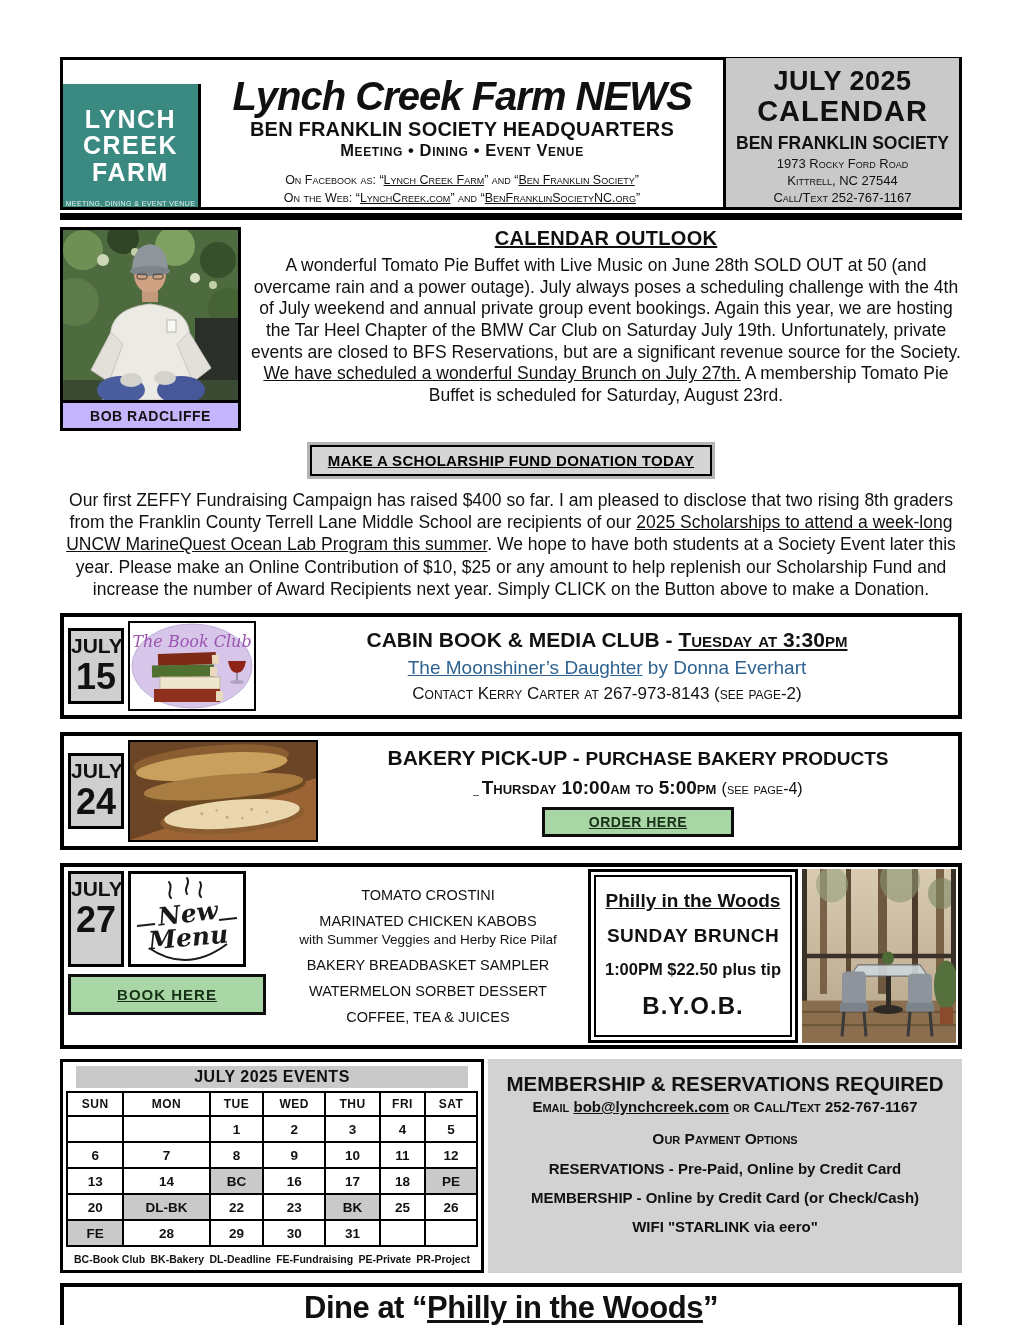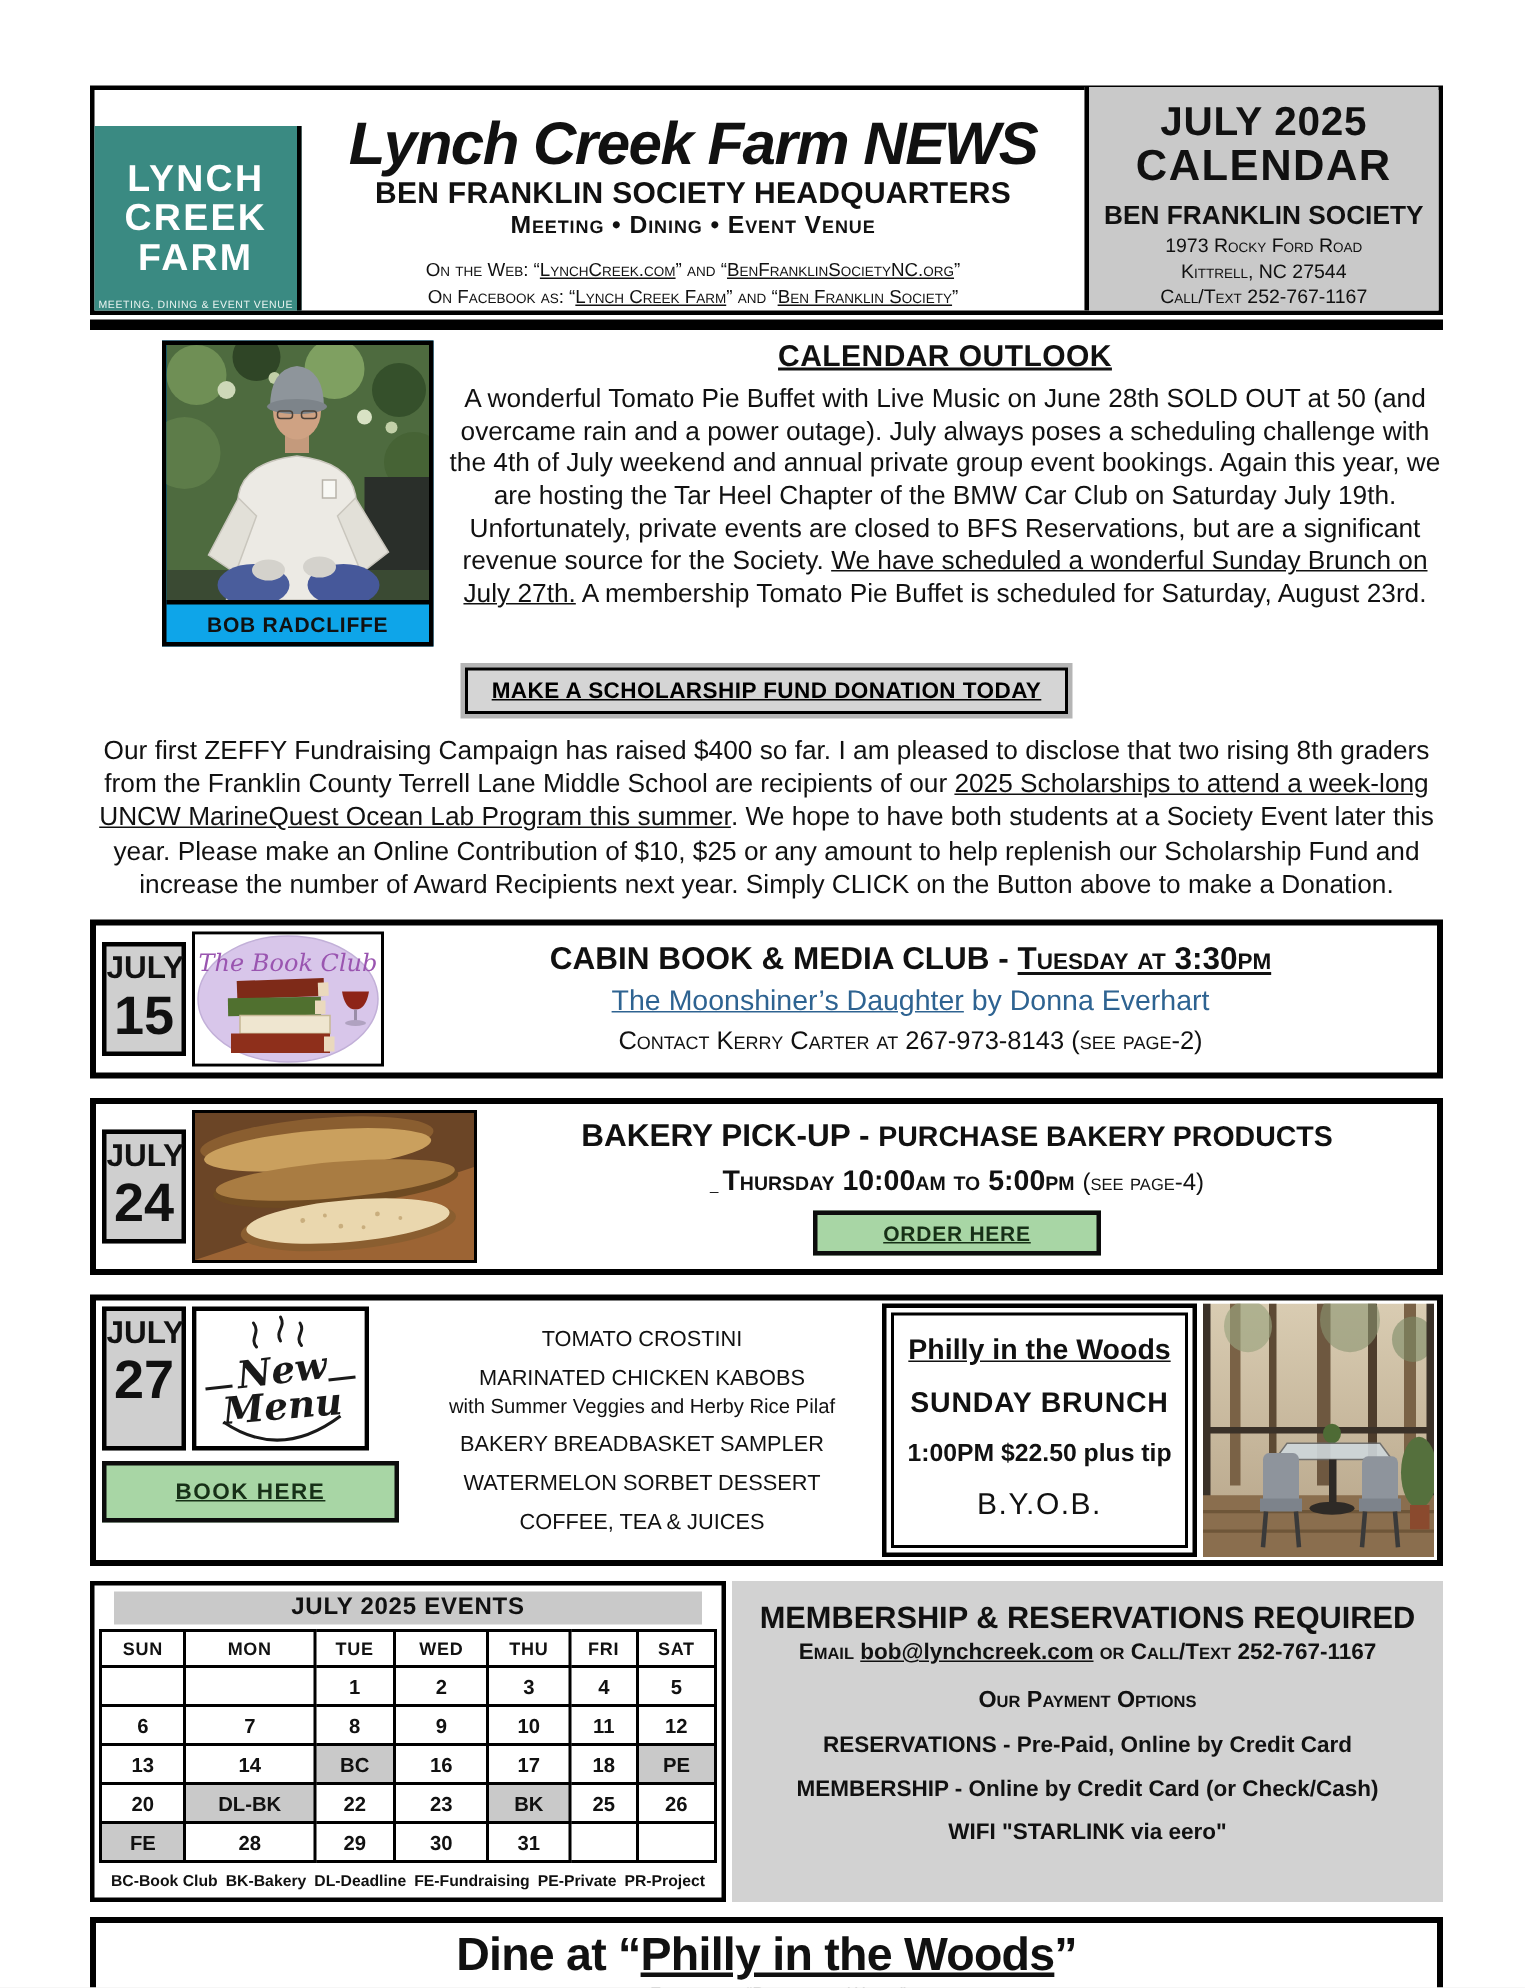"On the Web: “LynchCreek.com” and" div { order: before "On Facebook as: “Lynch Creek" -> after "On Facebook as: “Lynch Creek" }
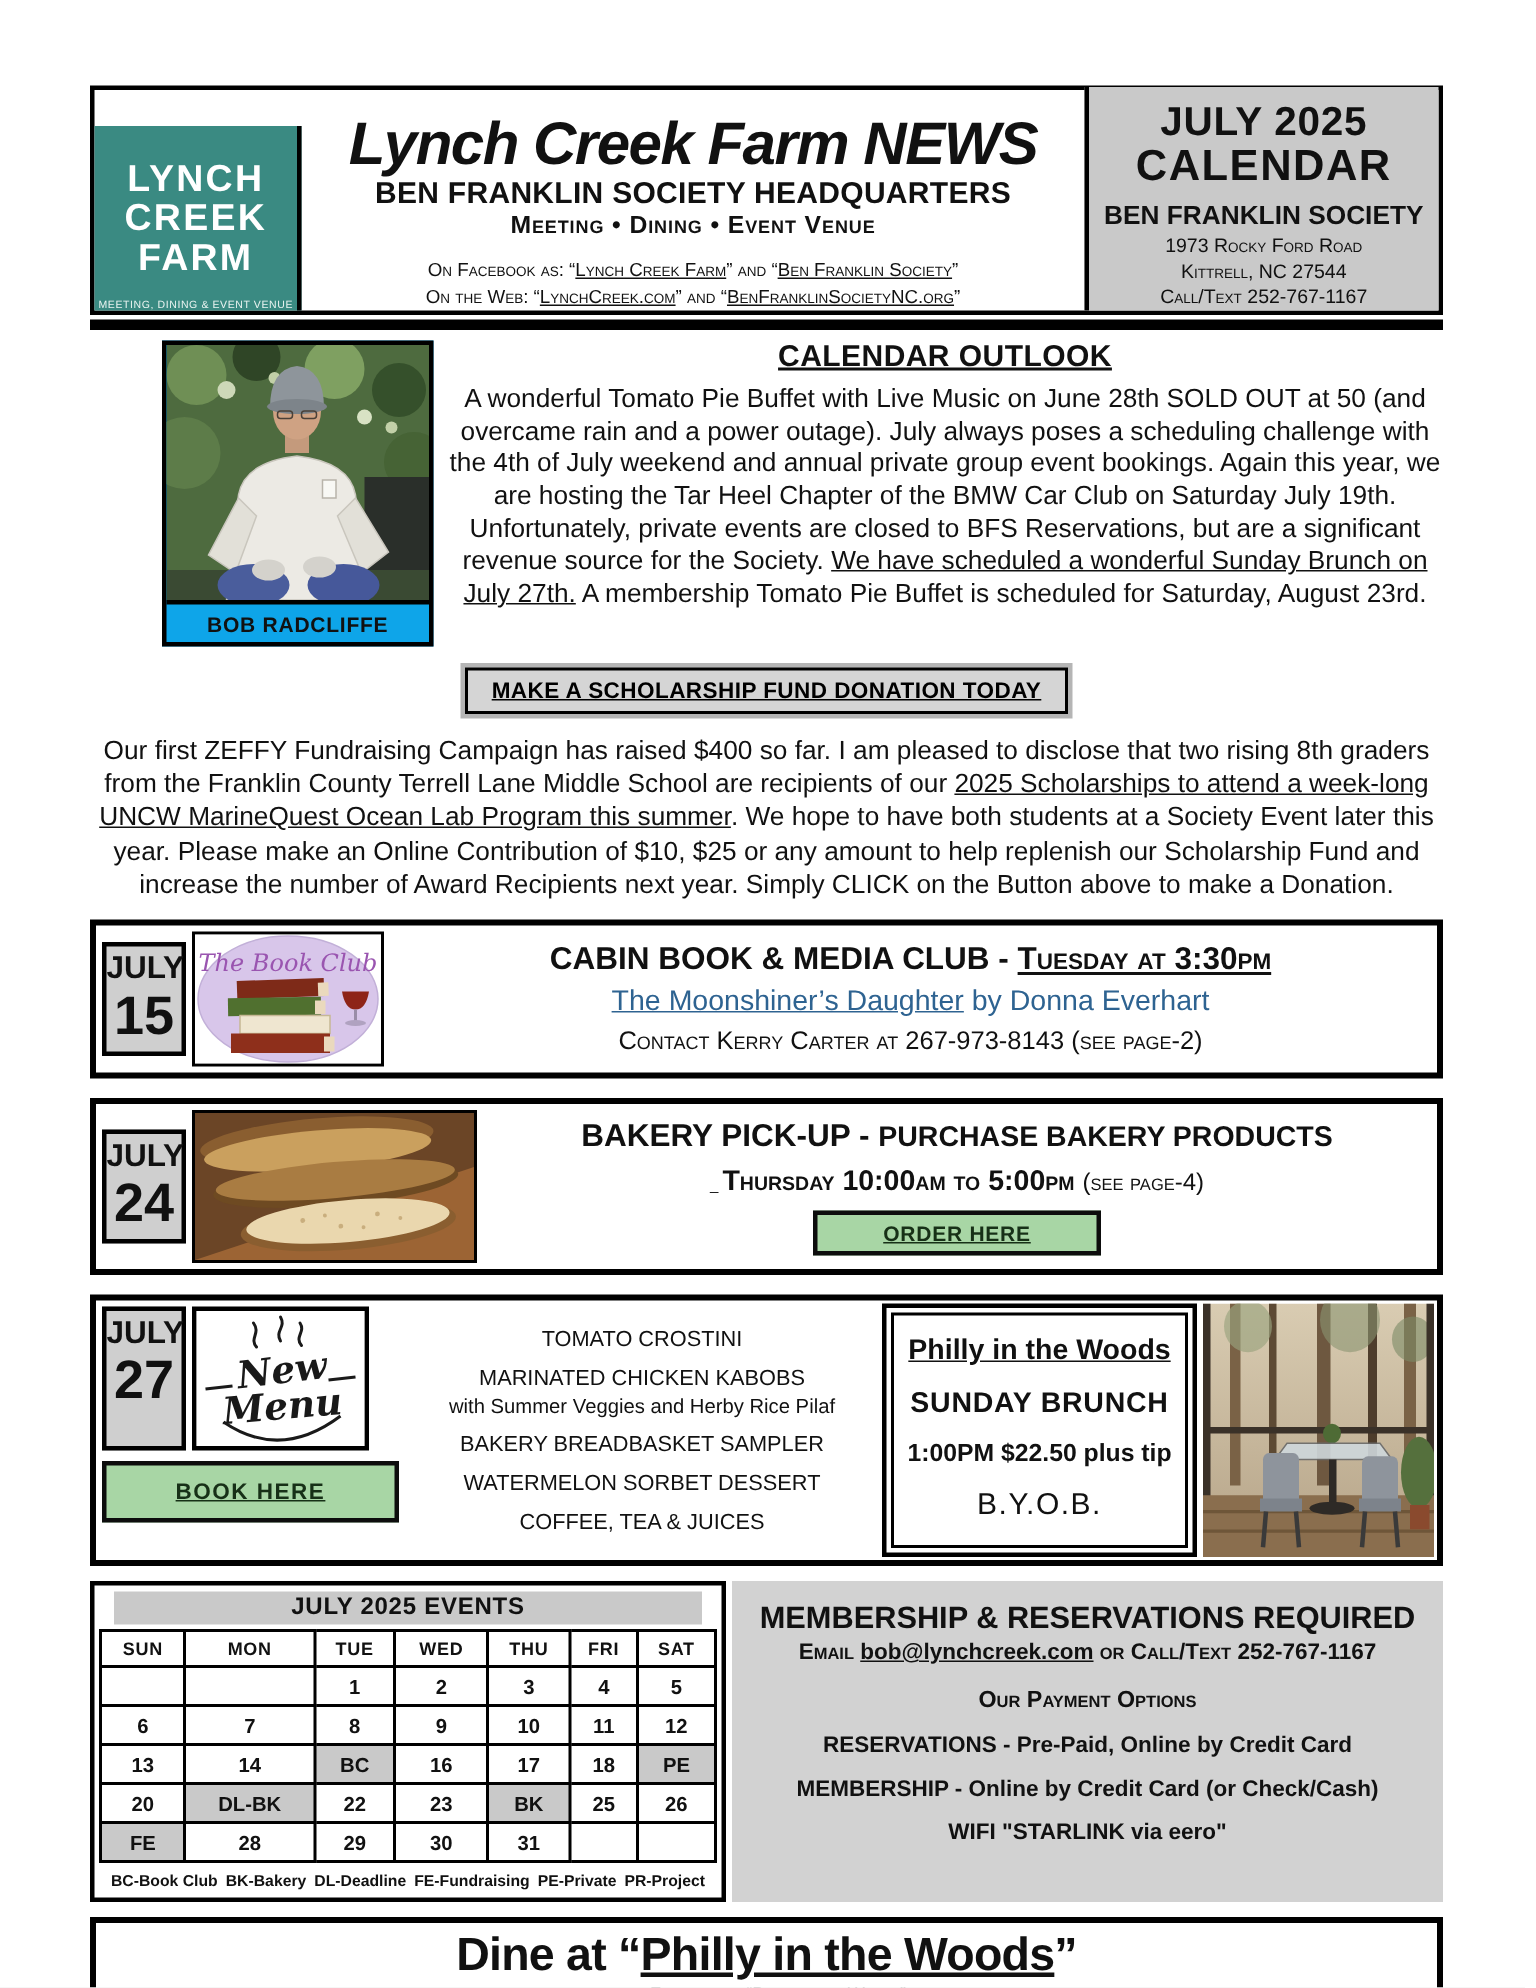"BOB RADCLIFFE" .photo-col { background: #0ea5e9 -> #c4b5fd; margin-left: 48px -> none }
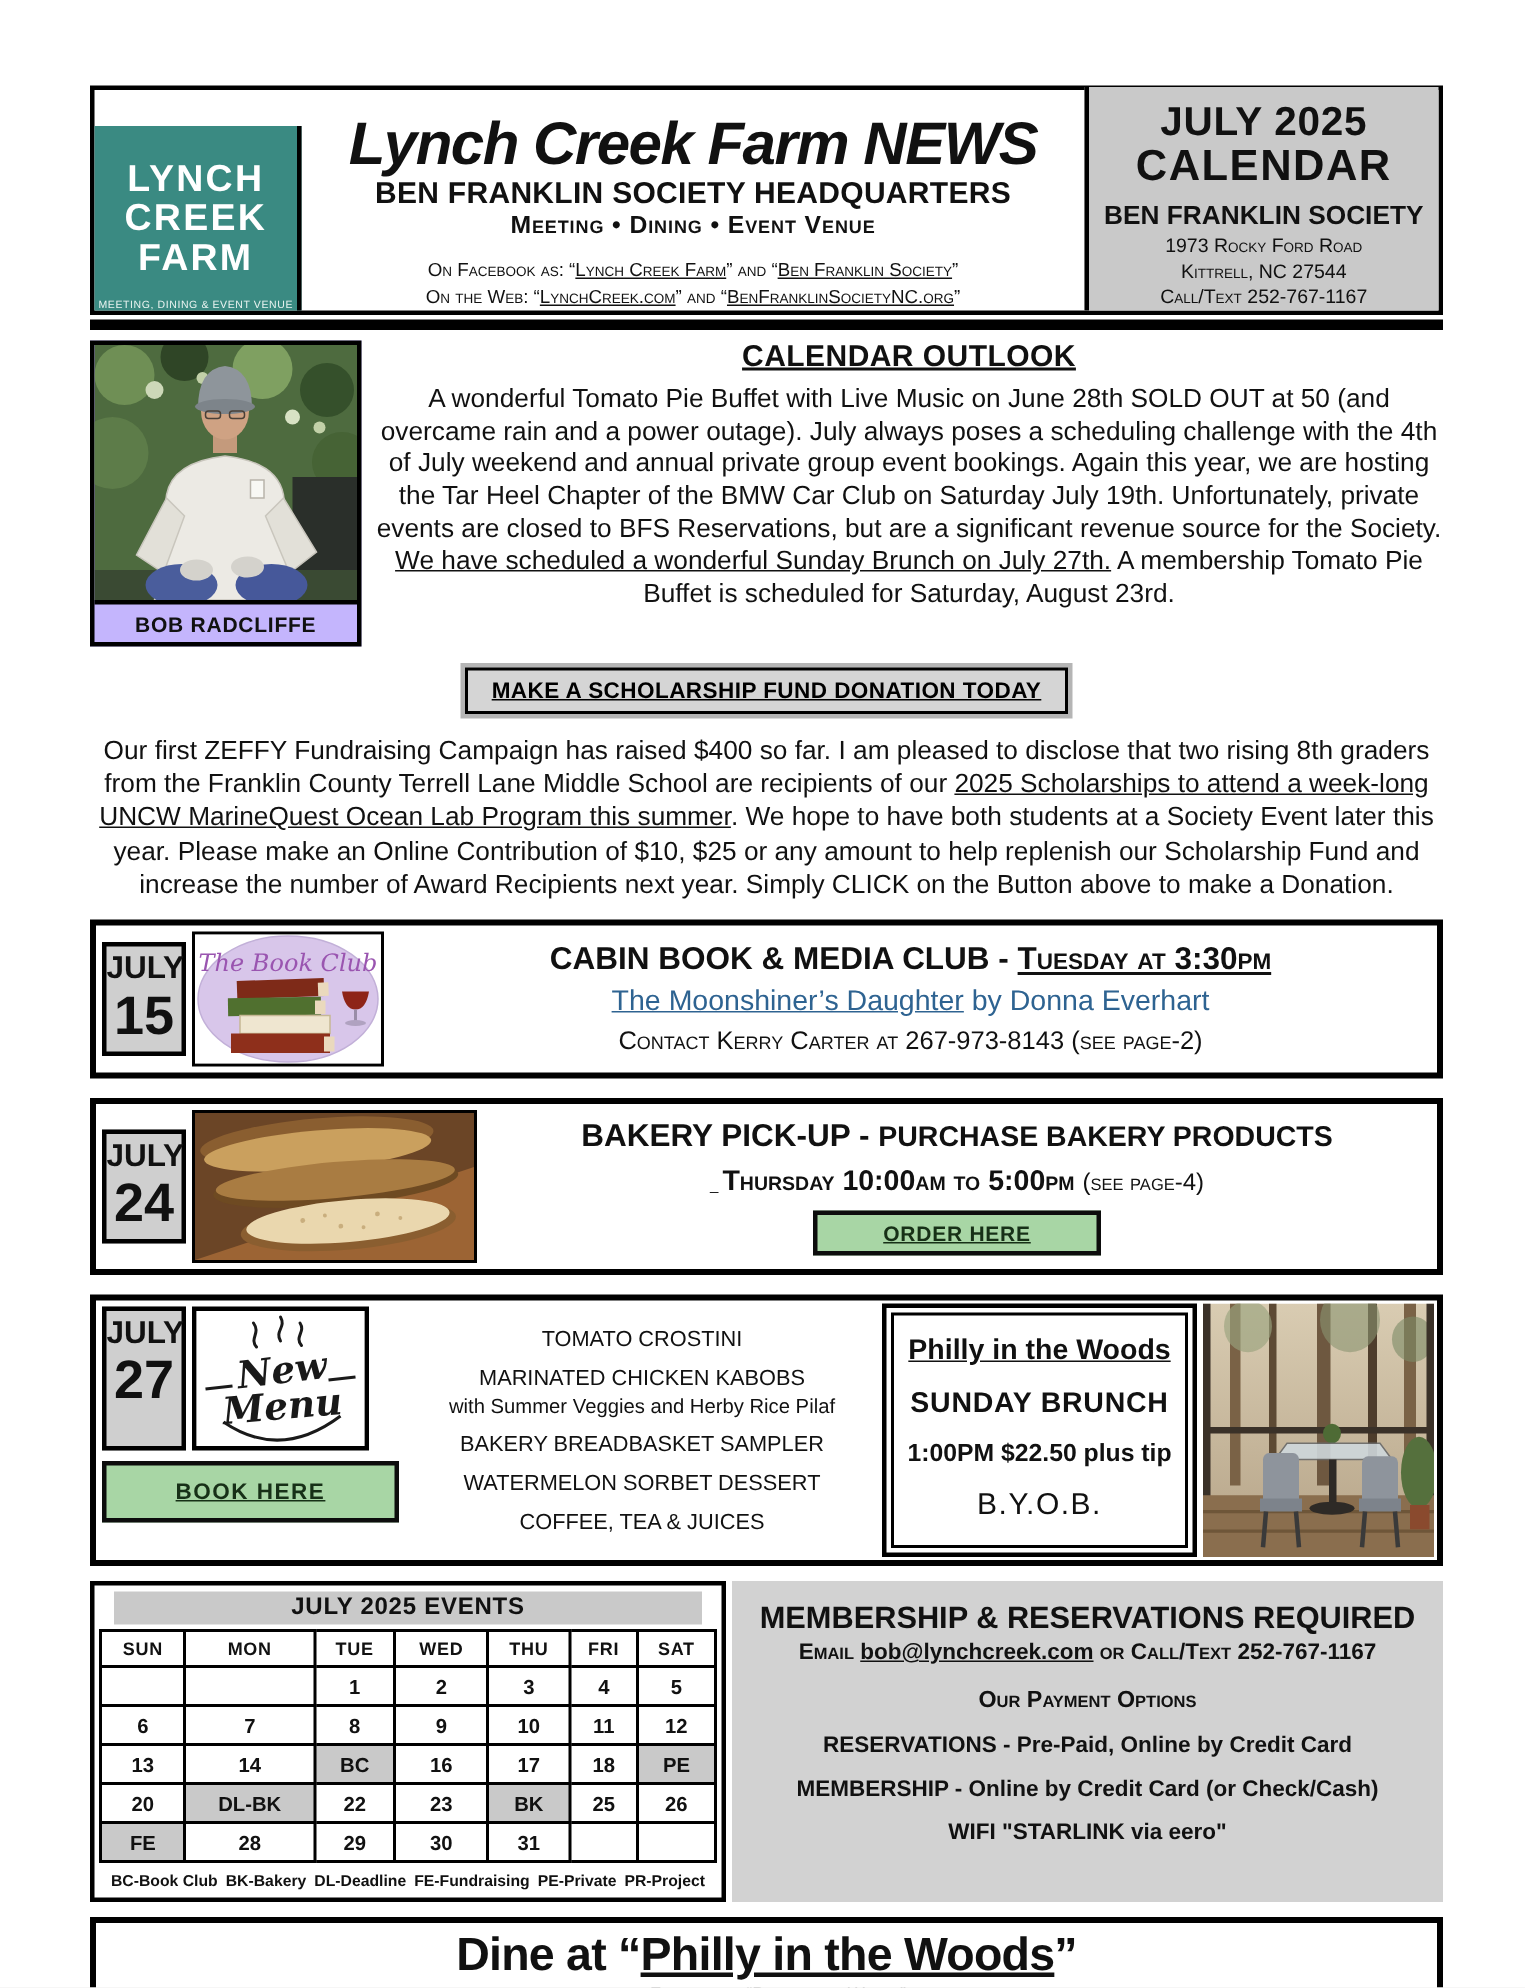"B.Y.O.B." .brunch-l3 { font-size: 20px -> 24px; font-weight: normal -> bold }
